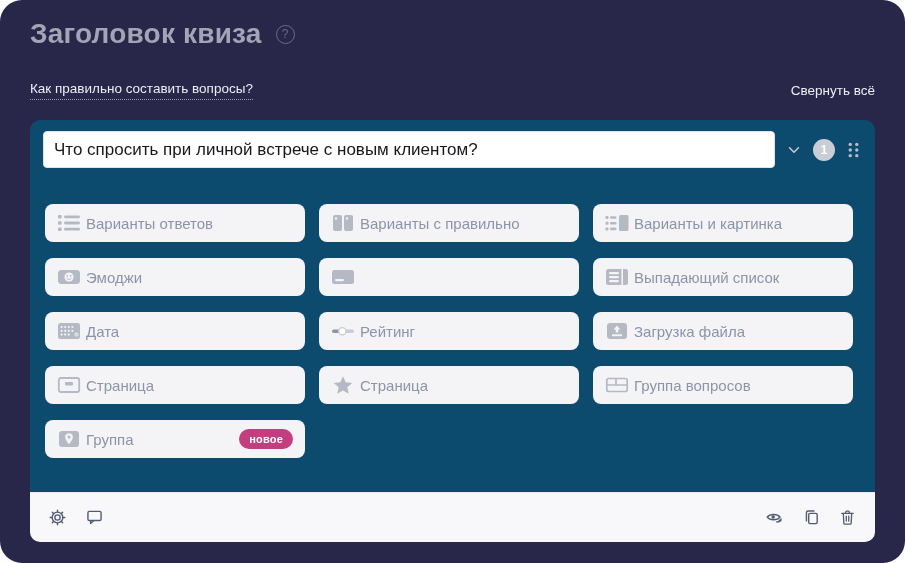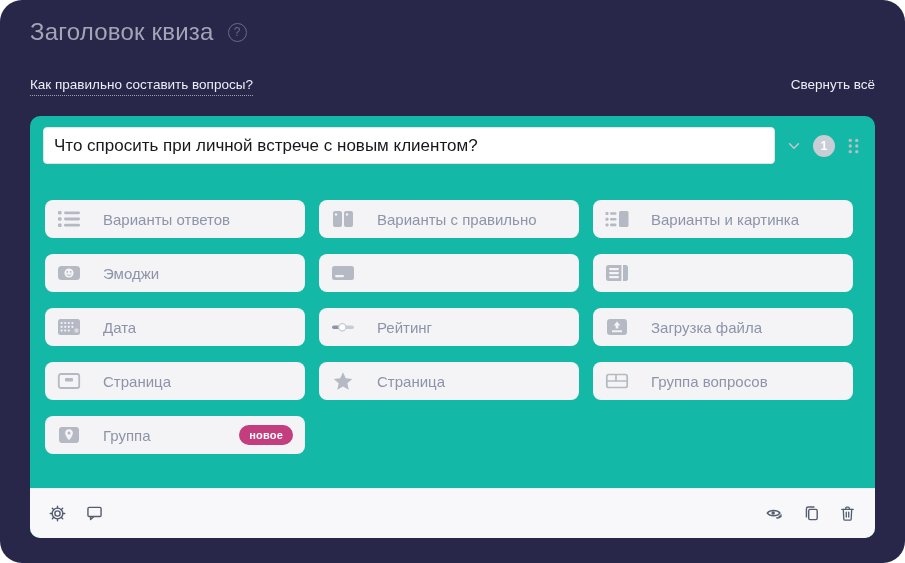"Заголовок квиза" .page-title { font-size: 24px -> 28px; font-weight: 400 -> 700 }
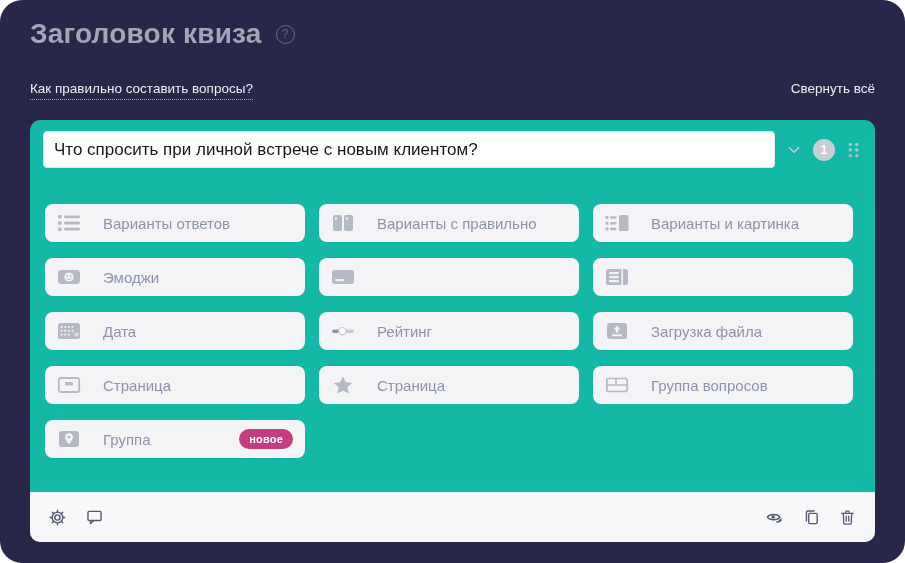"Как правильно составить вопросы?" .subheader { align-items: none -> center }
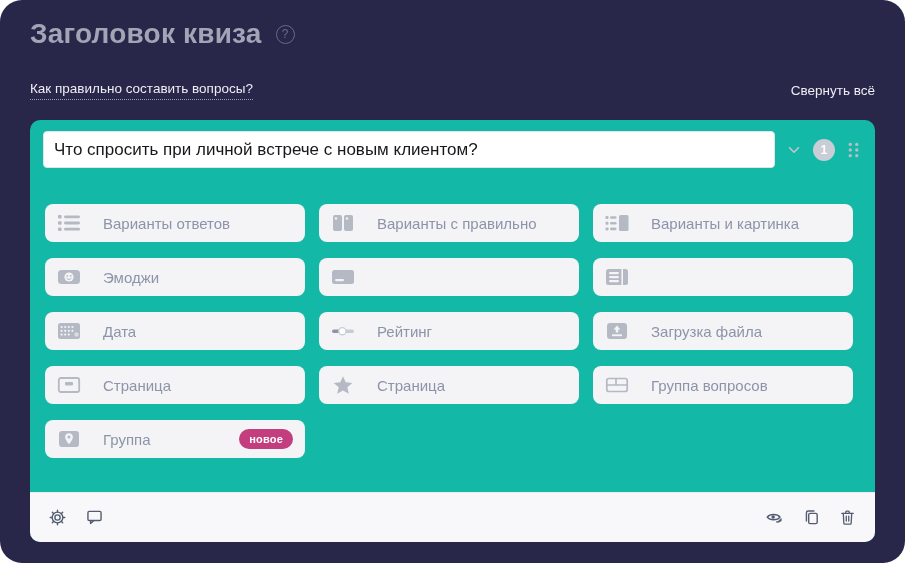"Что спросить при личной встрече" .card { background: #14b8a6 -> #0c4a6e }
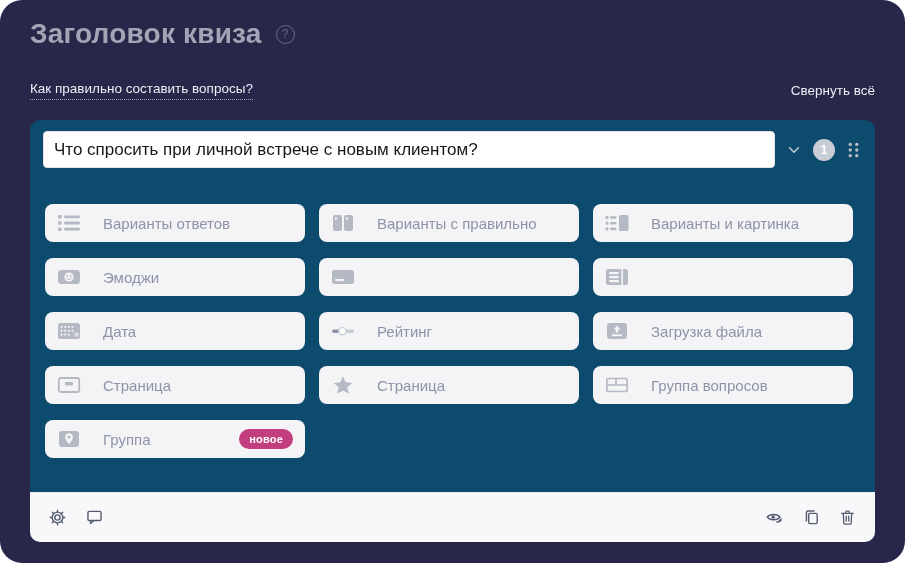"Варианты ответов" .qt-btn { gap: 22px -> 5px }
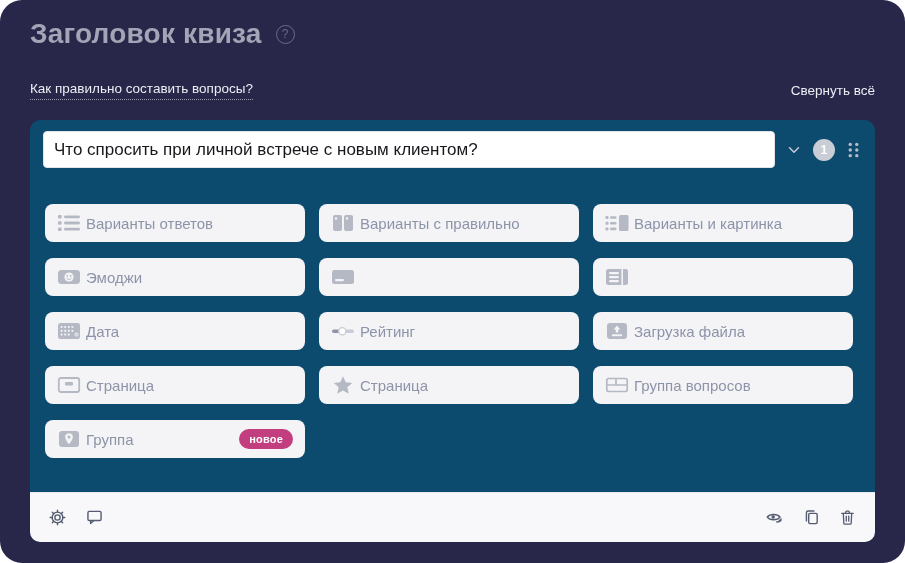"Выпадающий список" span { html: none -> <span>Выпадающий список</span> }
